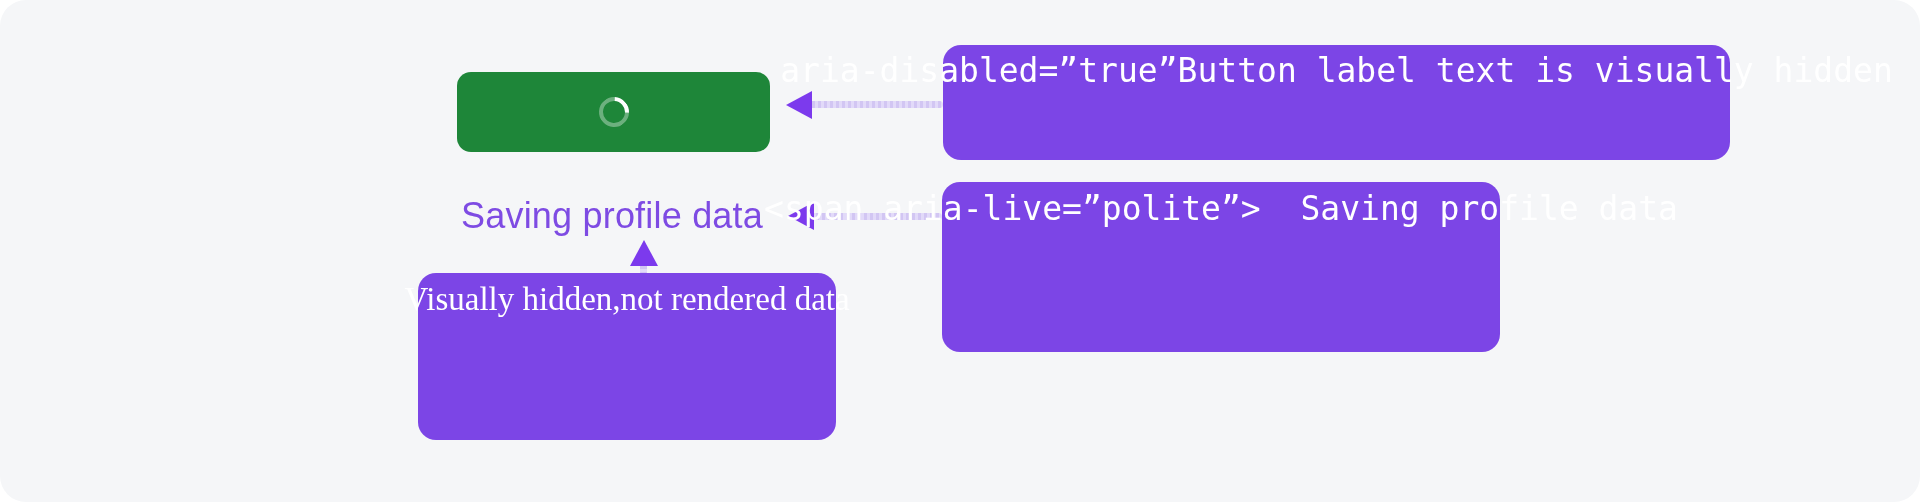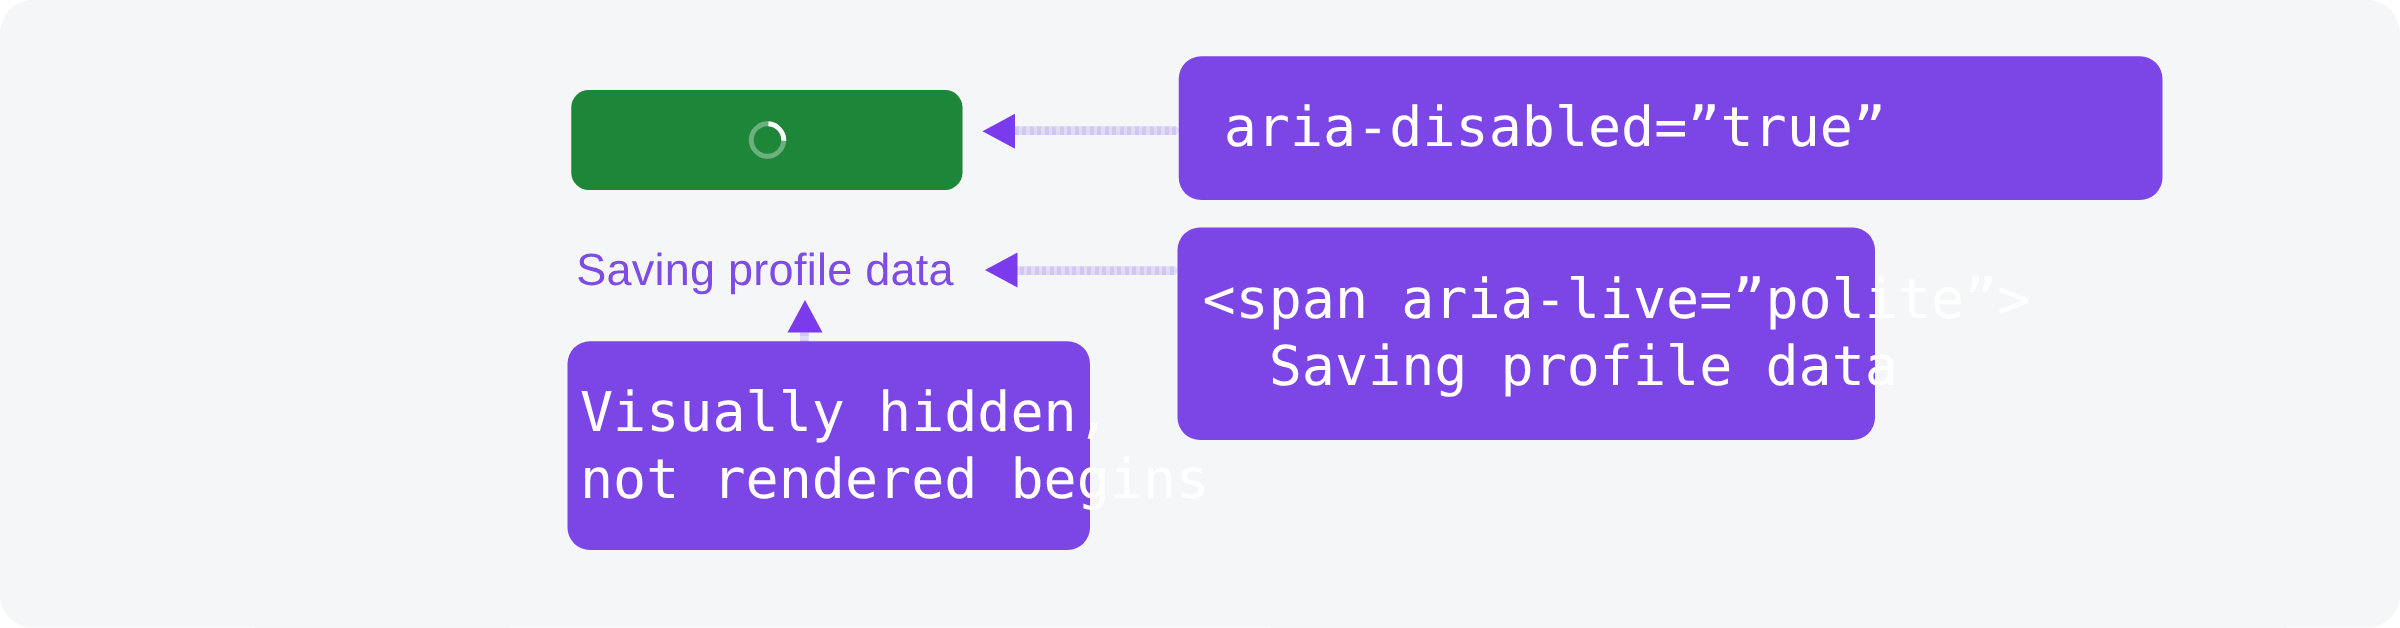"aria-disabled=”true”" .note-box { flex-direction: column -> none; font-size: 44px -> 33px }
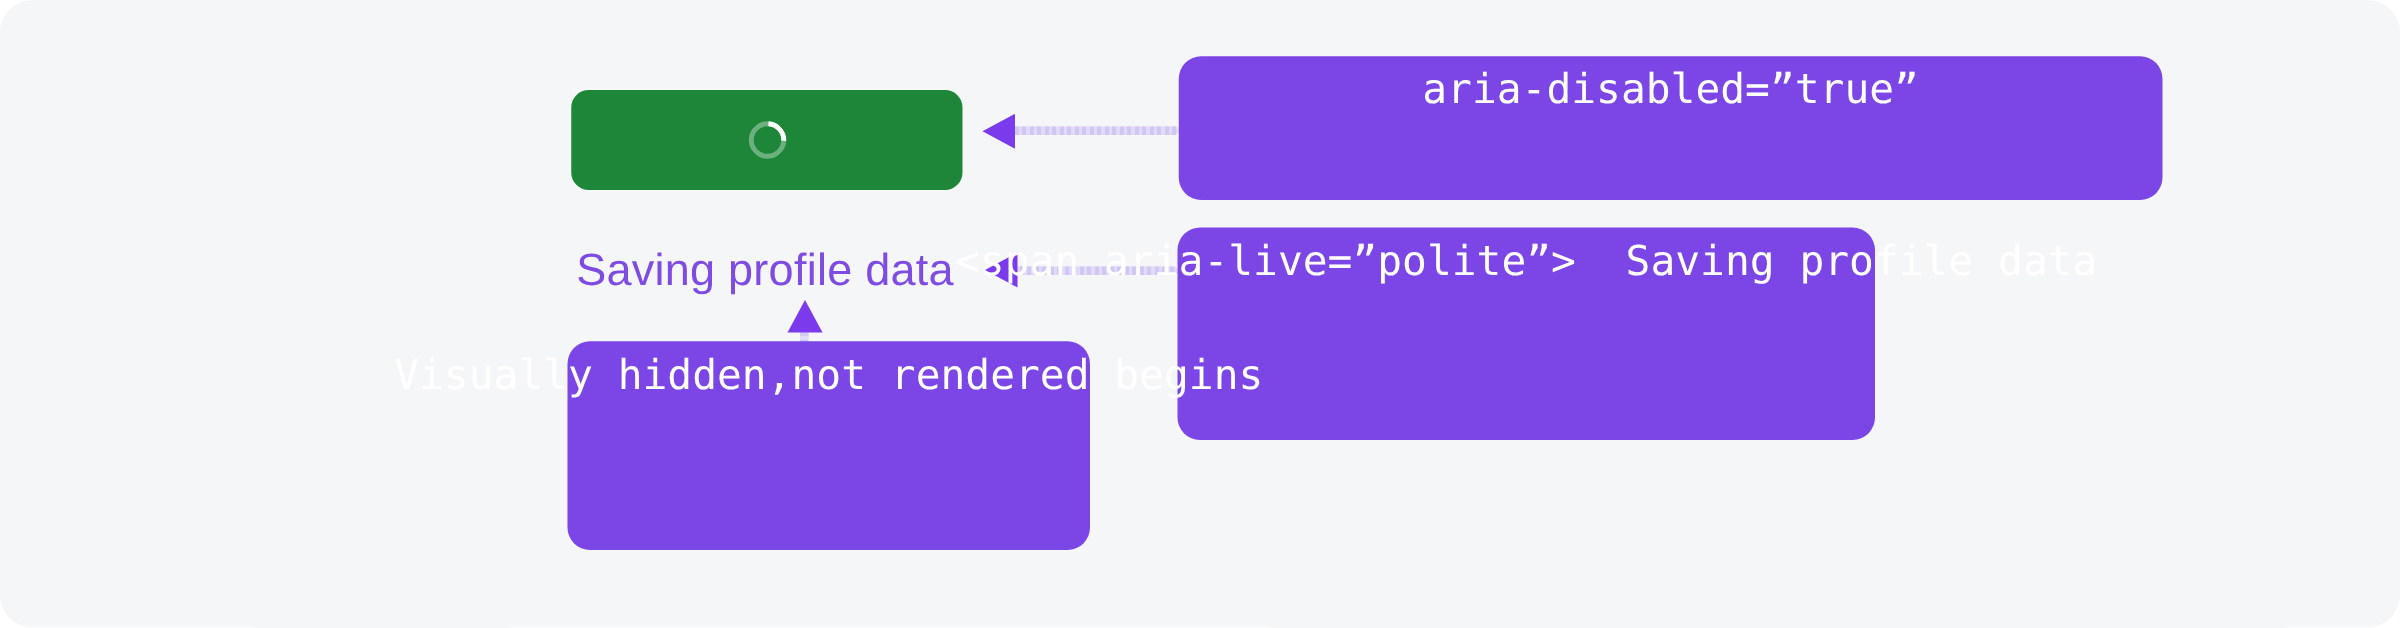"Button label text is visually" div.line { html: none -> <div>Button label text is visually hidden</div> }
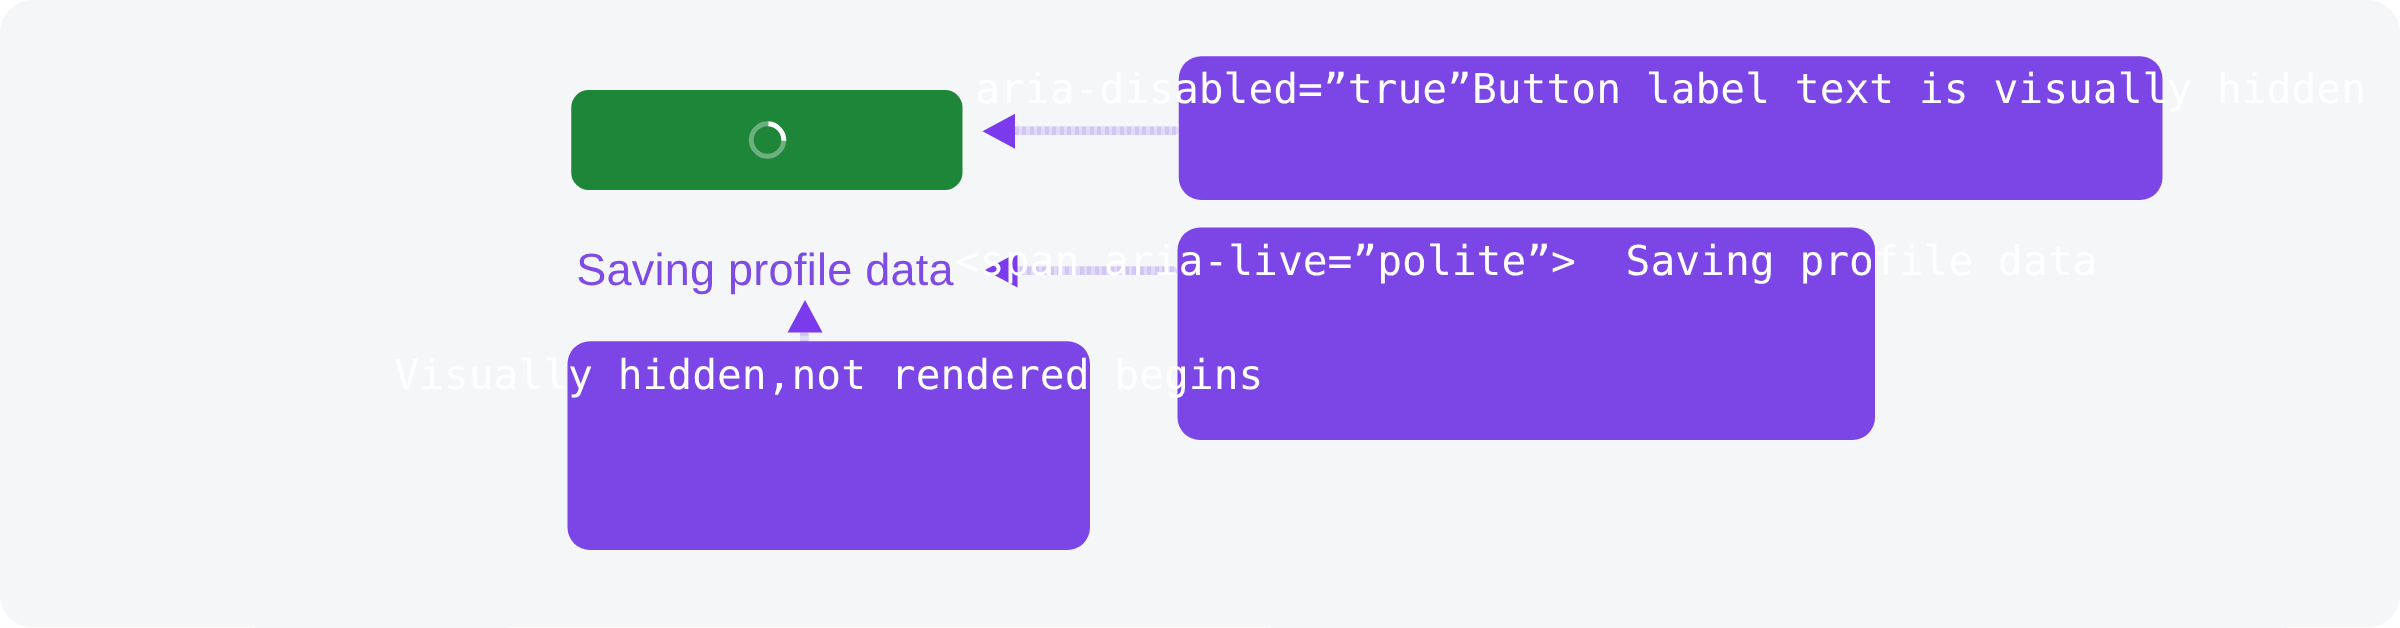"Visually hidden," .note-visually-hidden { font-family: none -> Liberation Serif, serif; left: 454px -> 418px }
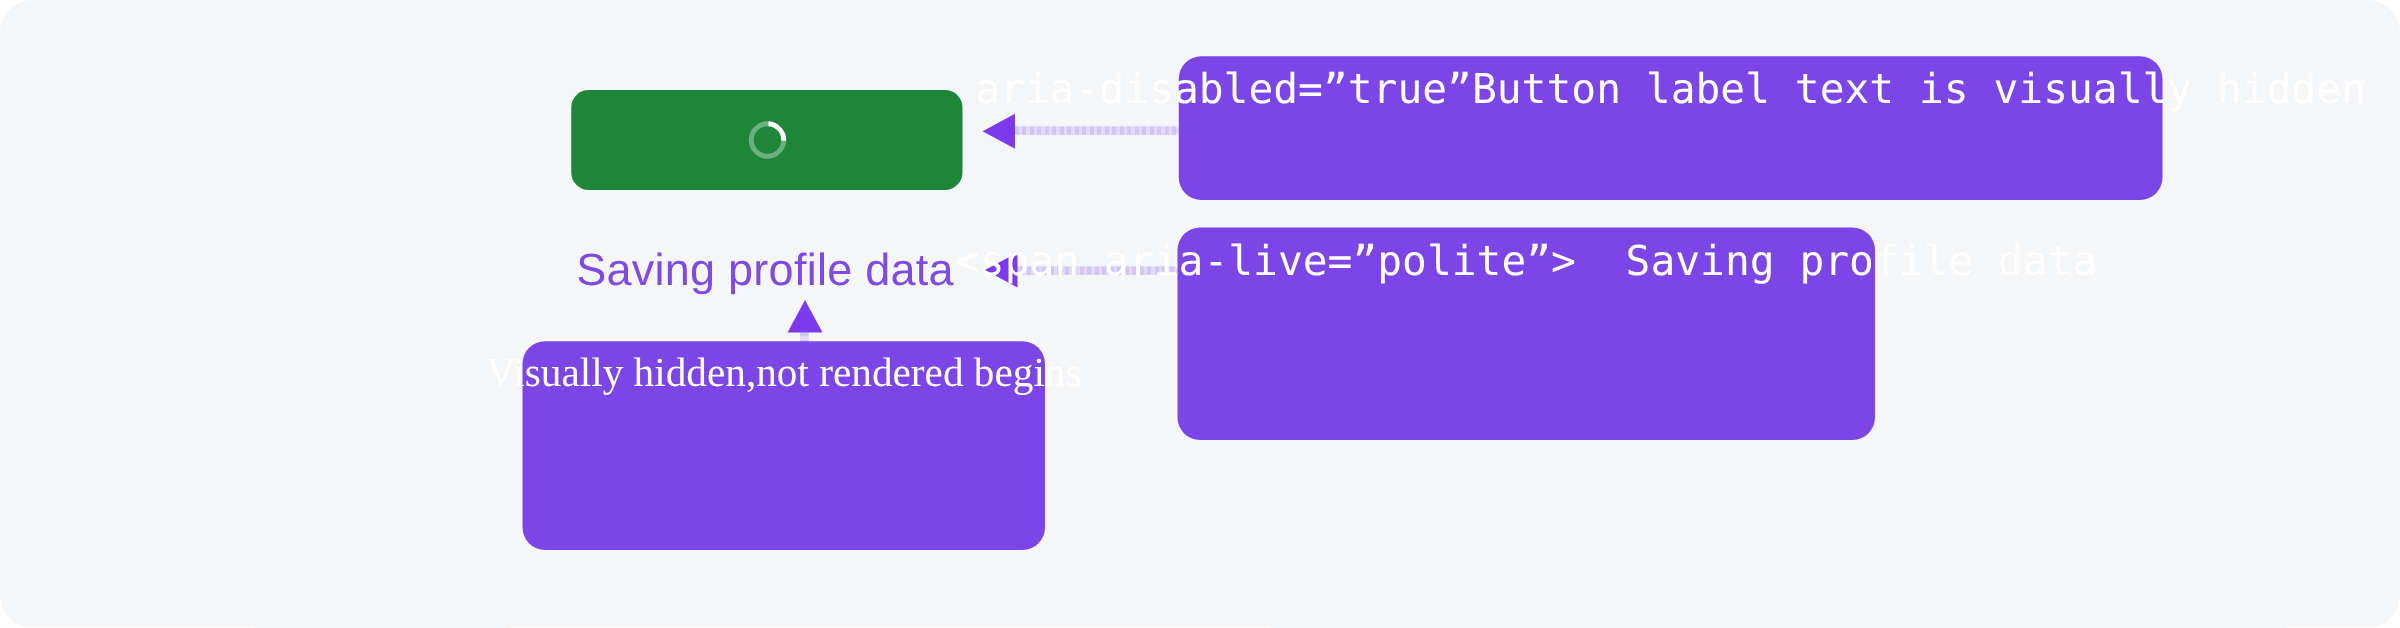"not rendered begins" div.line { text: begins -> data }
